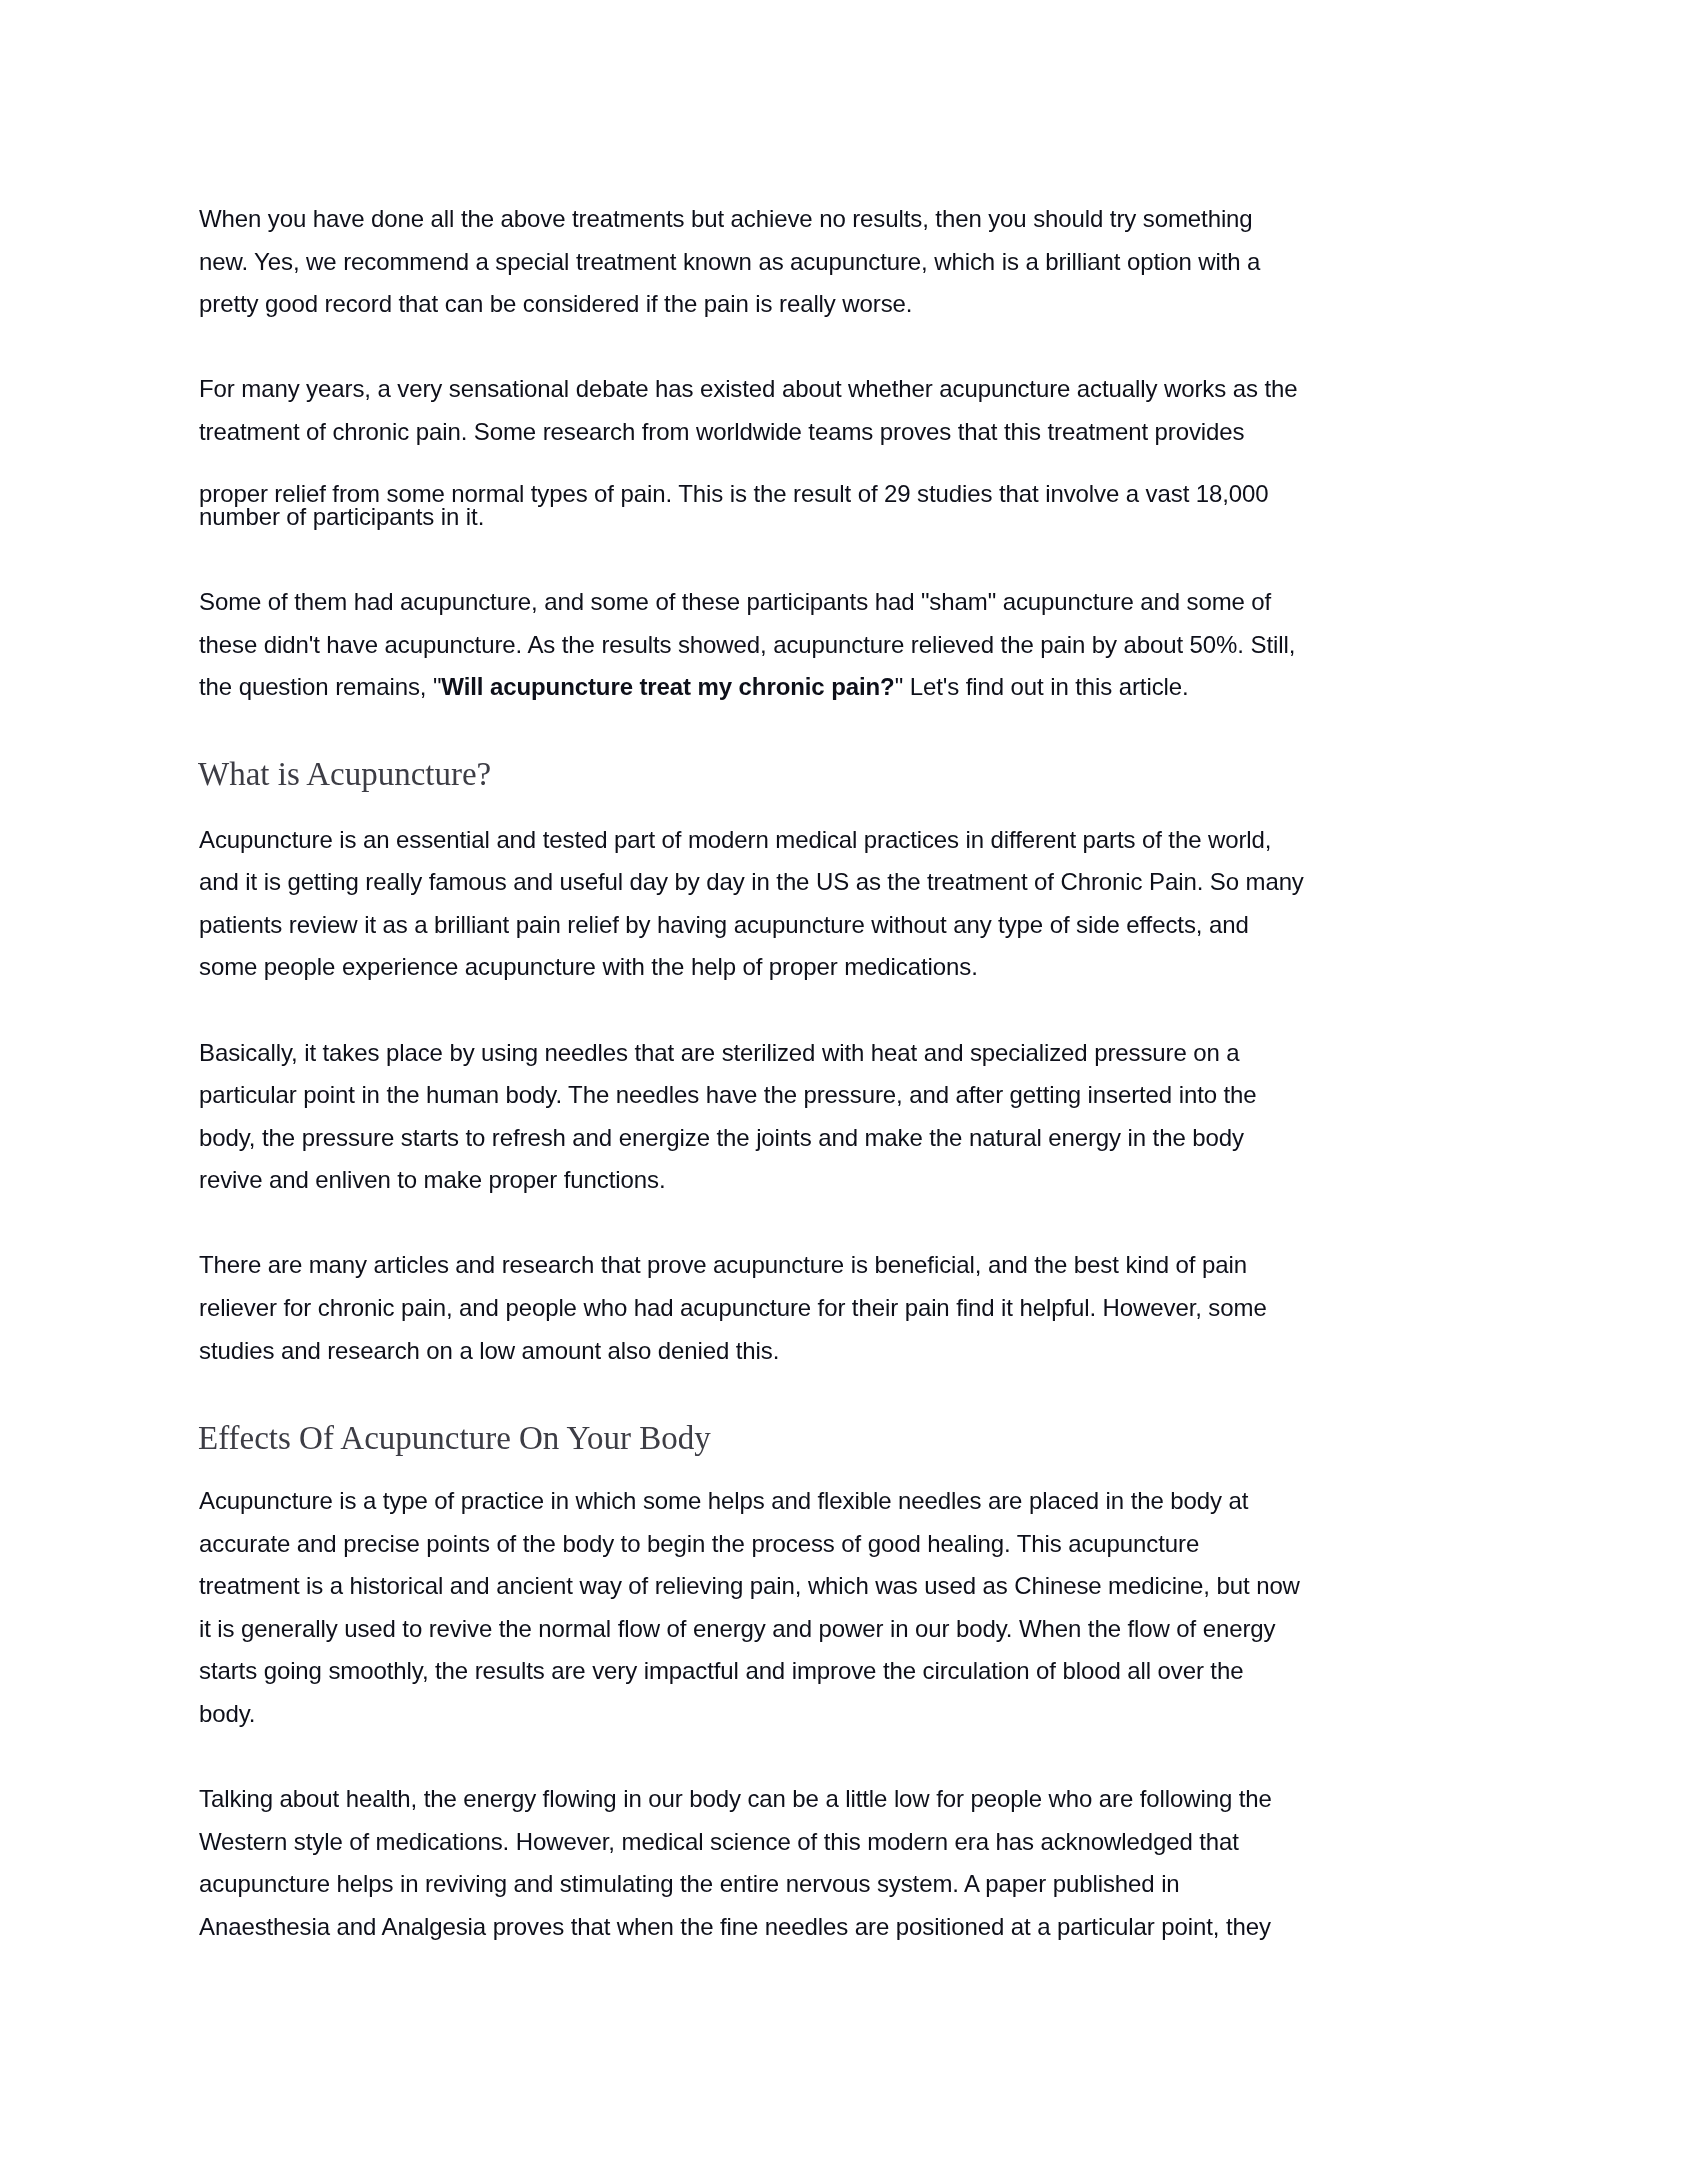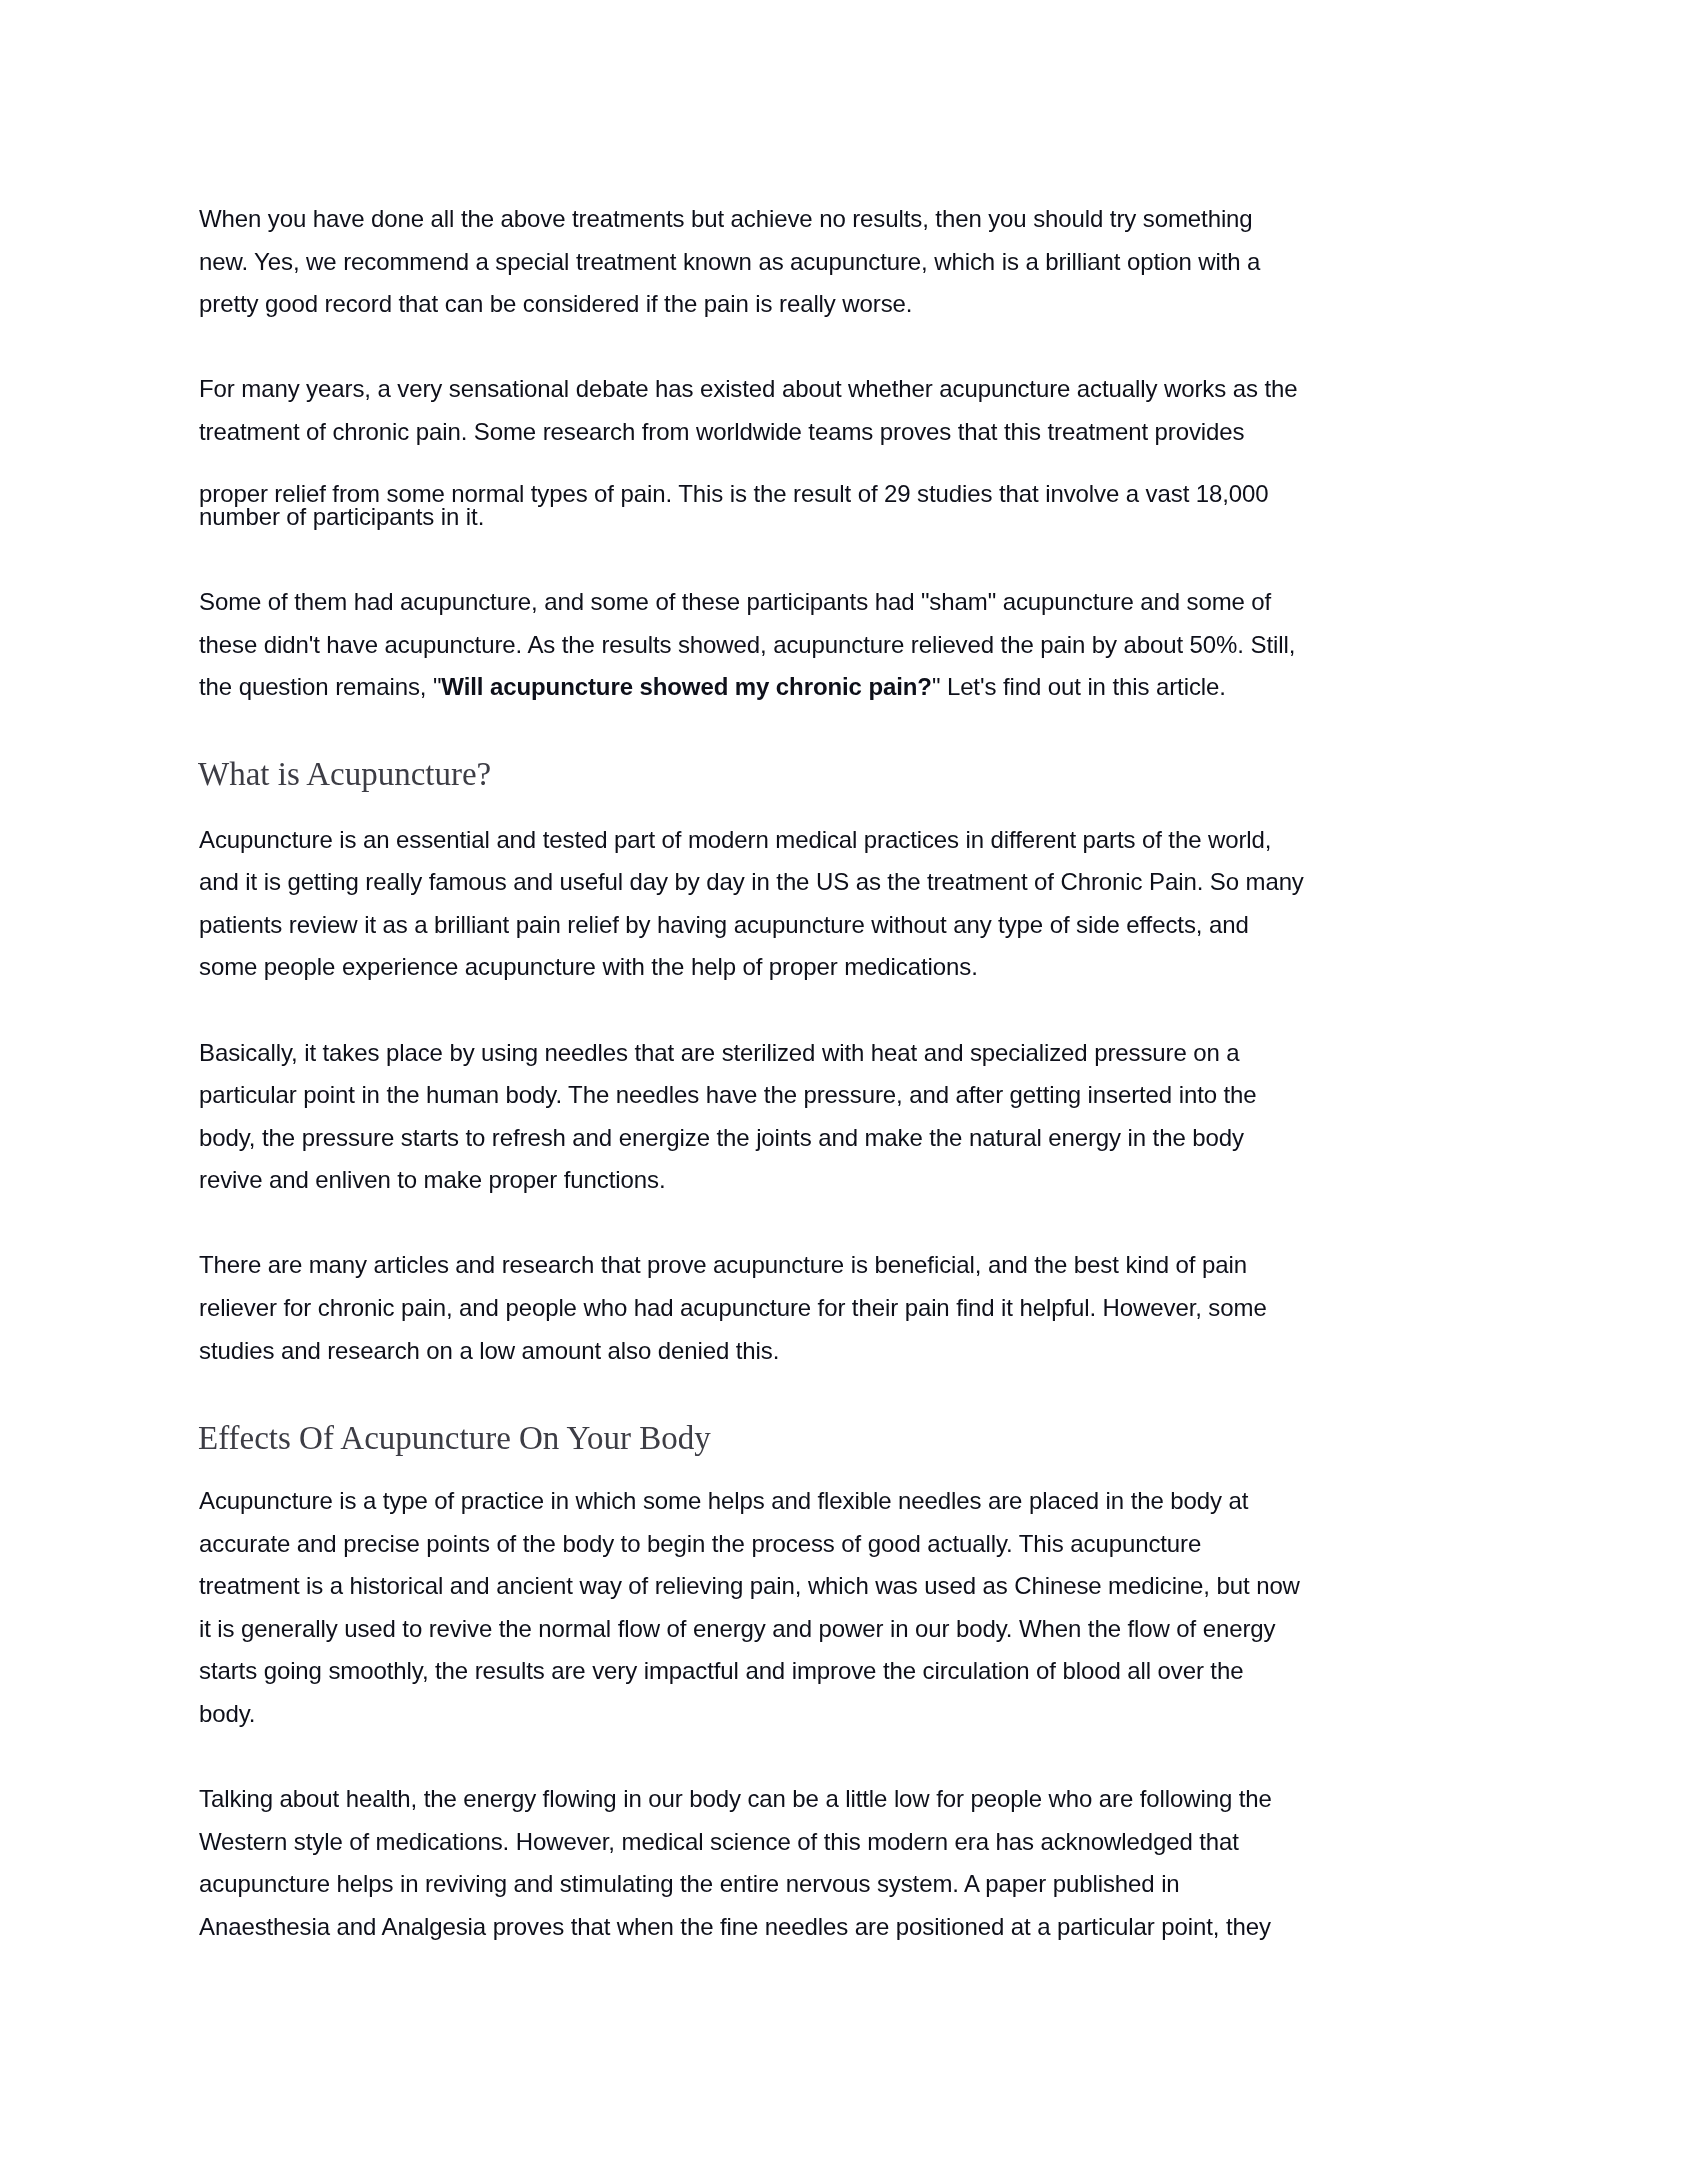"Will acupuncture showed my chronic" b { text: showed -> treat }
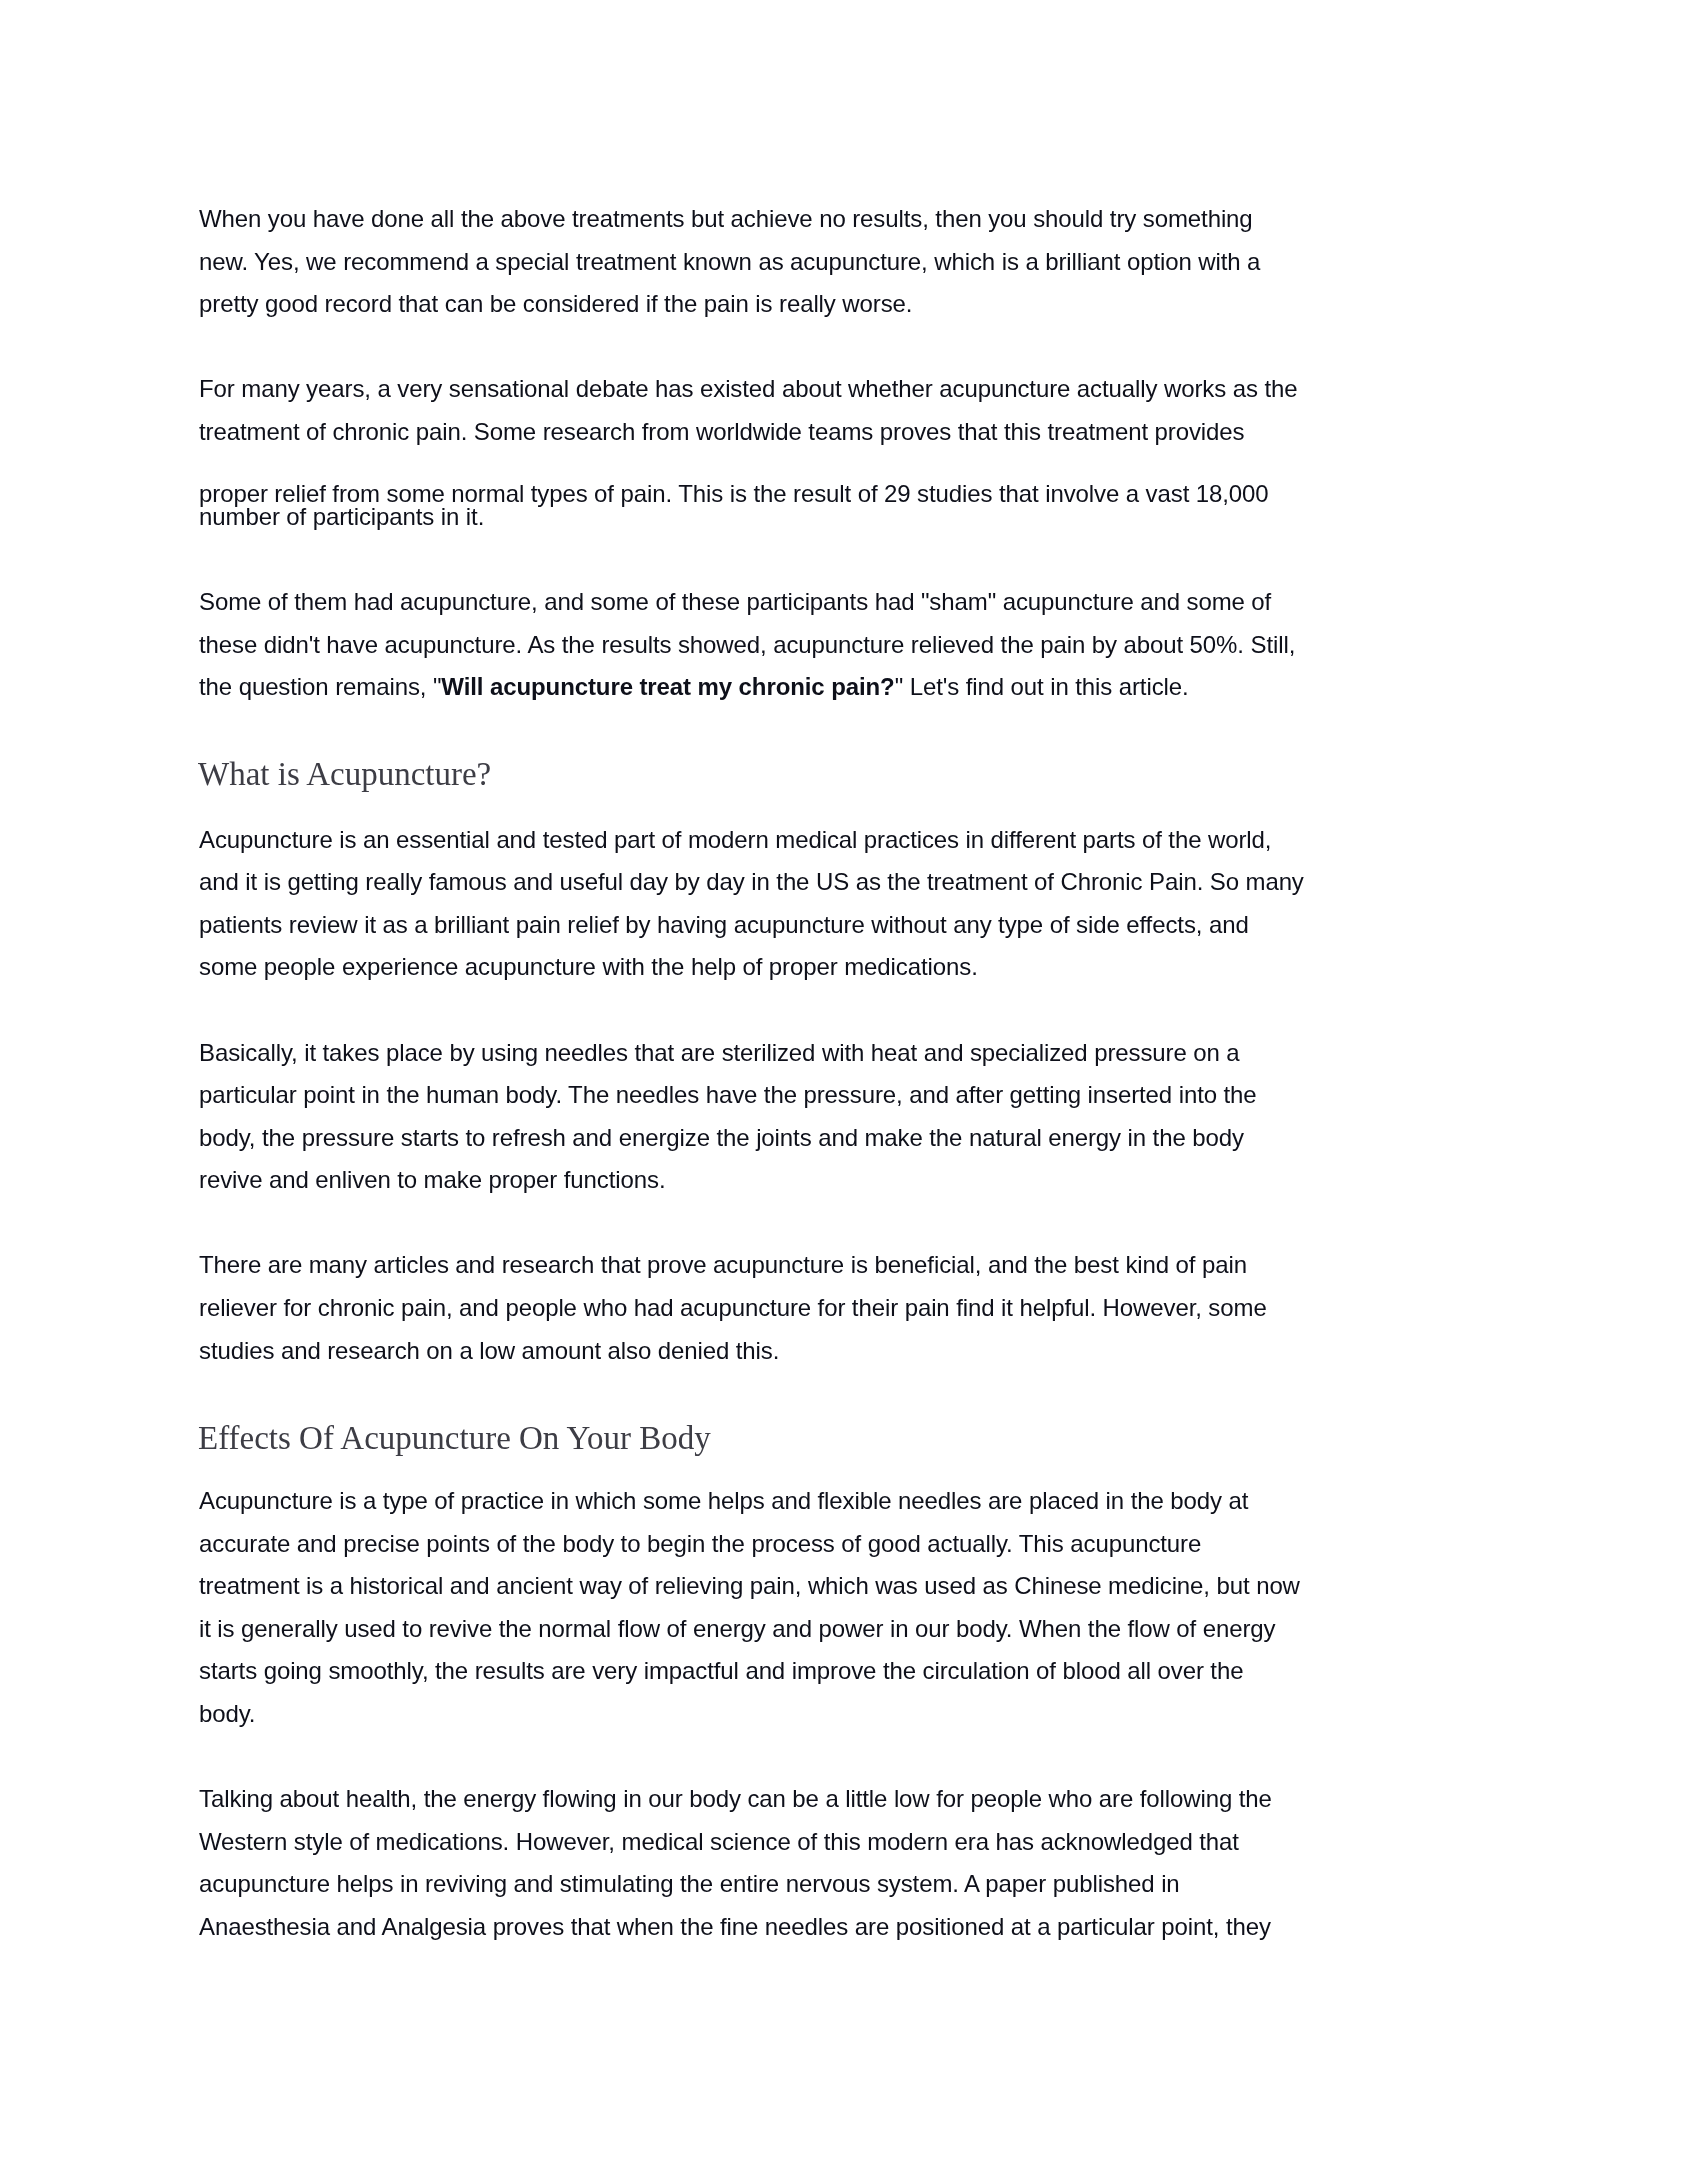"accurate and precise points of" div.line { text: actually -> healing }
